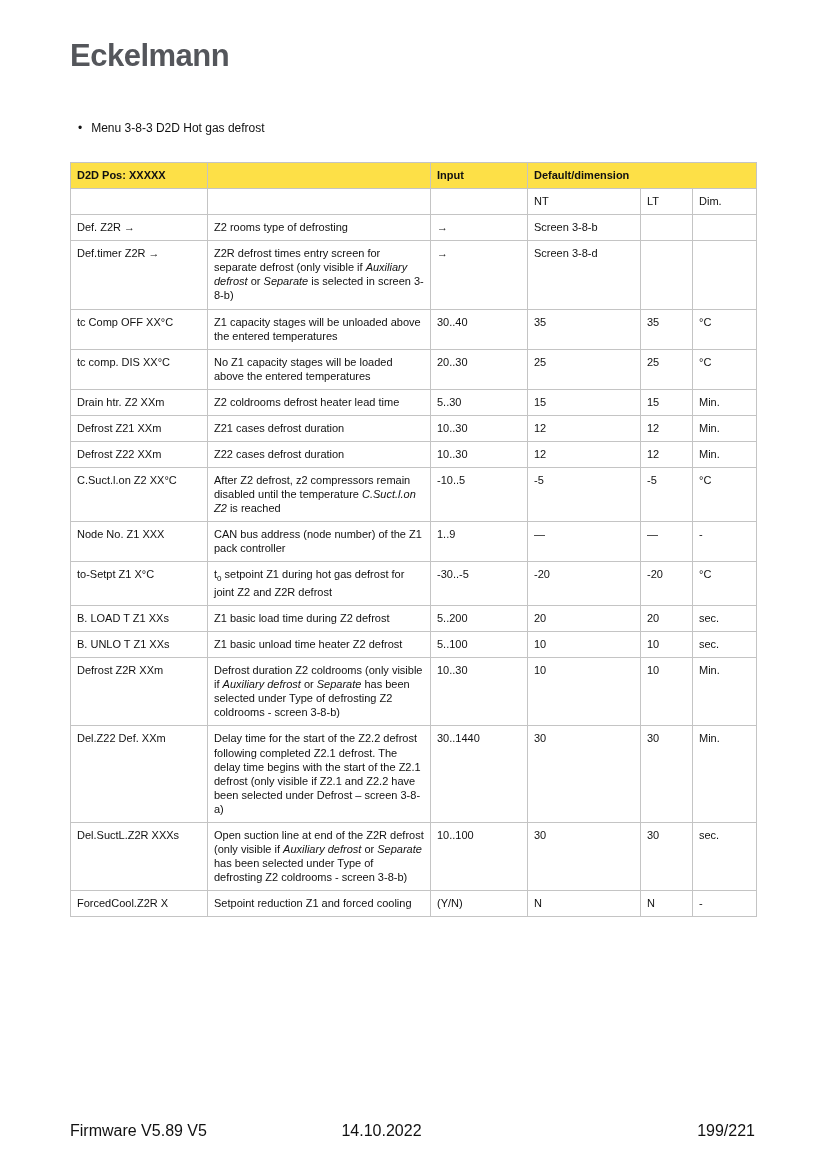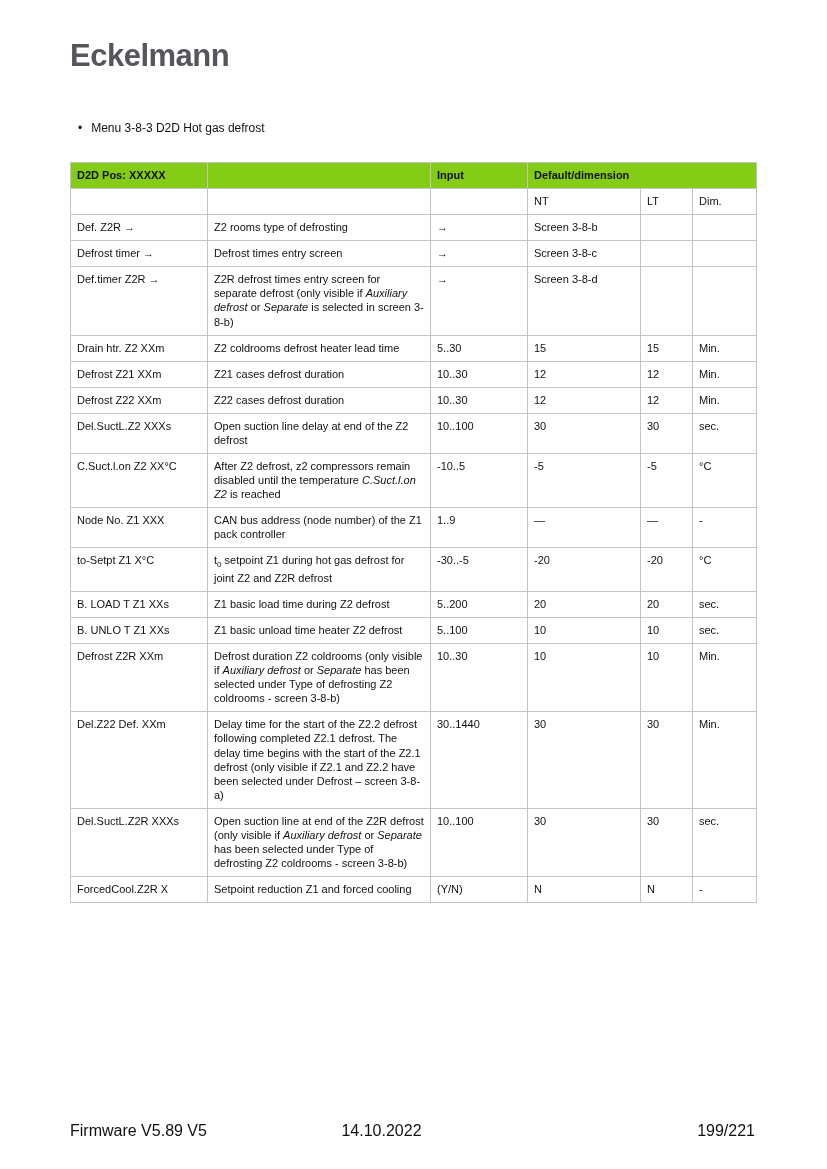"D2D Pos: XXXXX" table.params tr.h1 th { background: #84cc16 -> #fde047 }
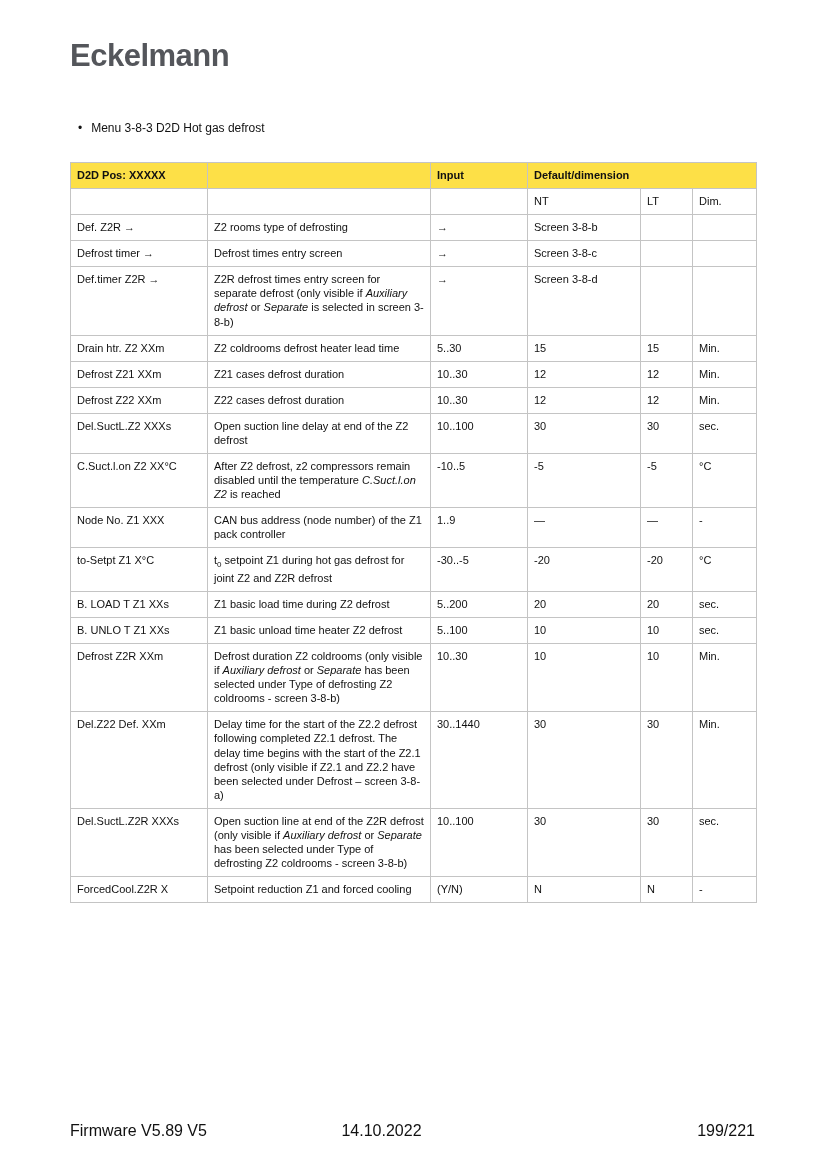"Defrost timer →" tr { html: <tr> <td>Defrost timer →</td> <td><span>Defrost times entry screen</span></td> <td>→</td> <td>Screen 3-8-c</td> <td></td> <td></td> </tr> -> none }
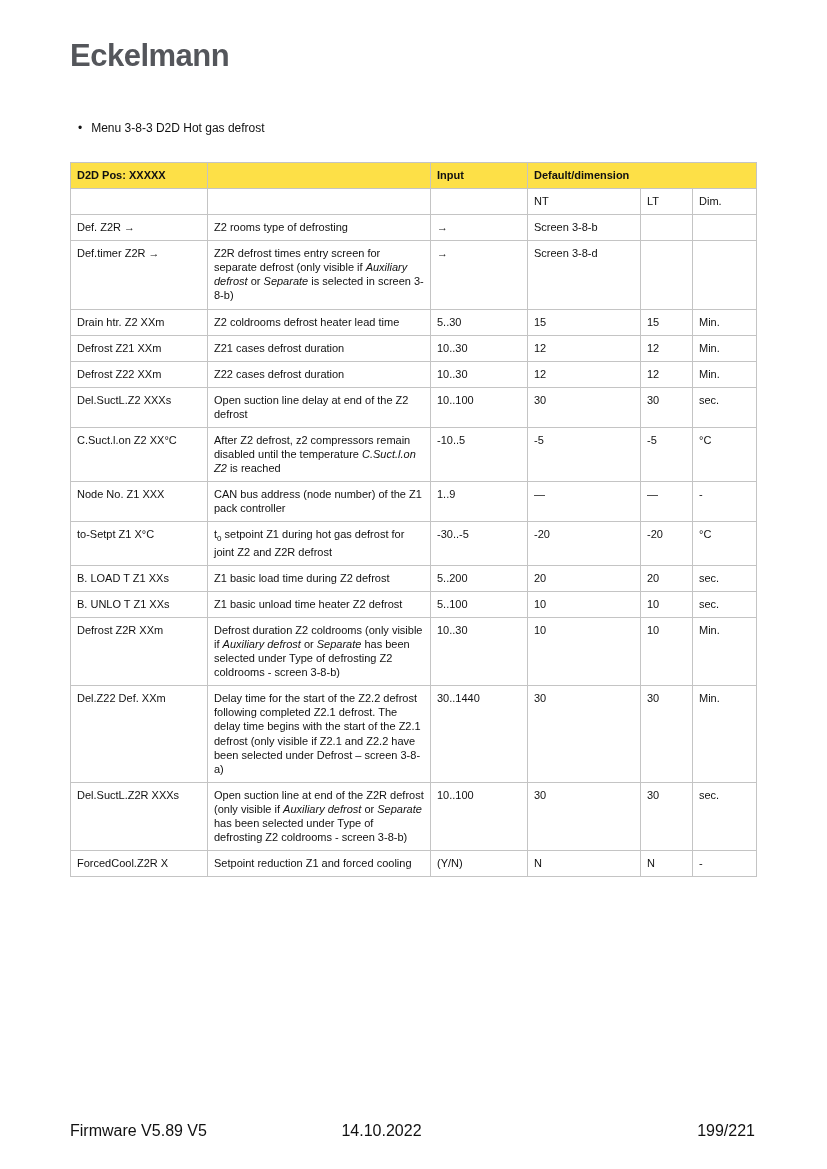"tc Comp OFF XX°C" tr { html: none -> <tr> <td>tc Comp OFF XX°C</td> <td><span>Z1 capacity stages will be unloaded above the entered temperatures</span></td> <td>30..40</td> <td>35</td> <td>35</td> <td>°C</td> </tr> }
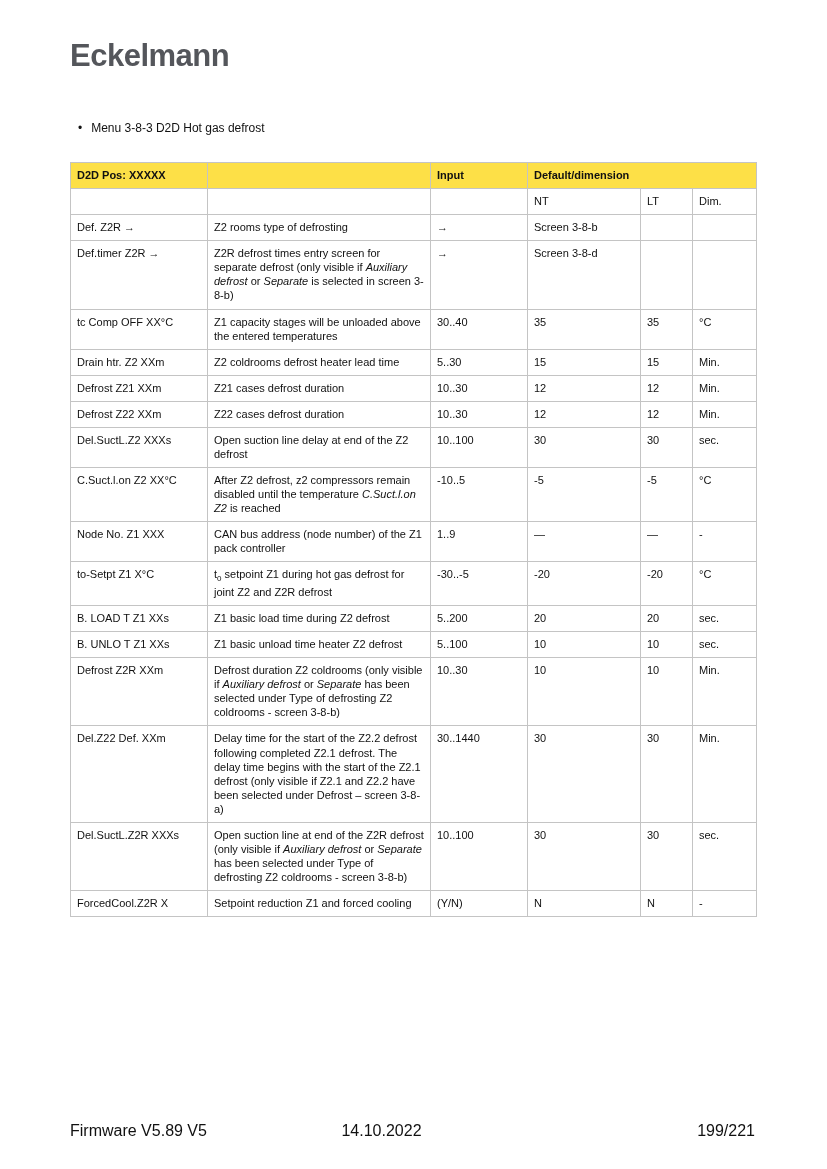"tc comp. DIS XX°C" tr { html: none -> <tr> <td>tc comp. DIS XX°C</td> <td><span>No Z1 capacity stages will be loaded above the entered temperatures</span></td> <td>20..30</td> <td>25</td> <td>25</td> <td>°C</td> </tr> }
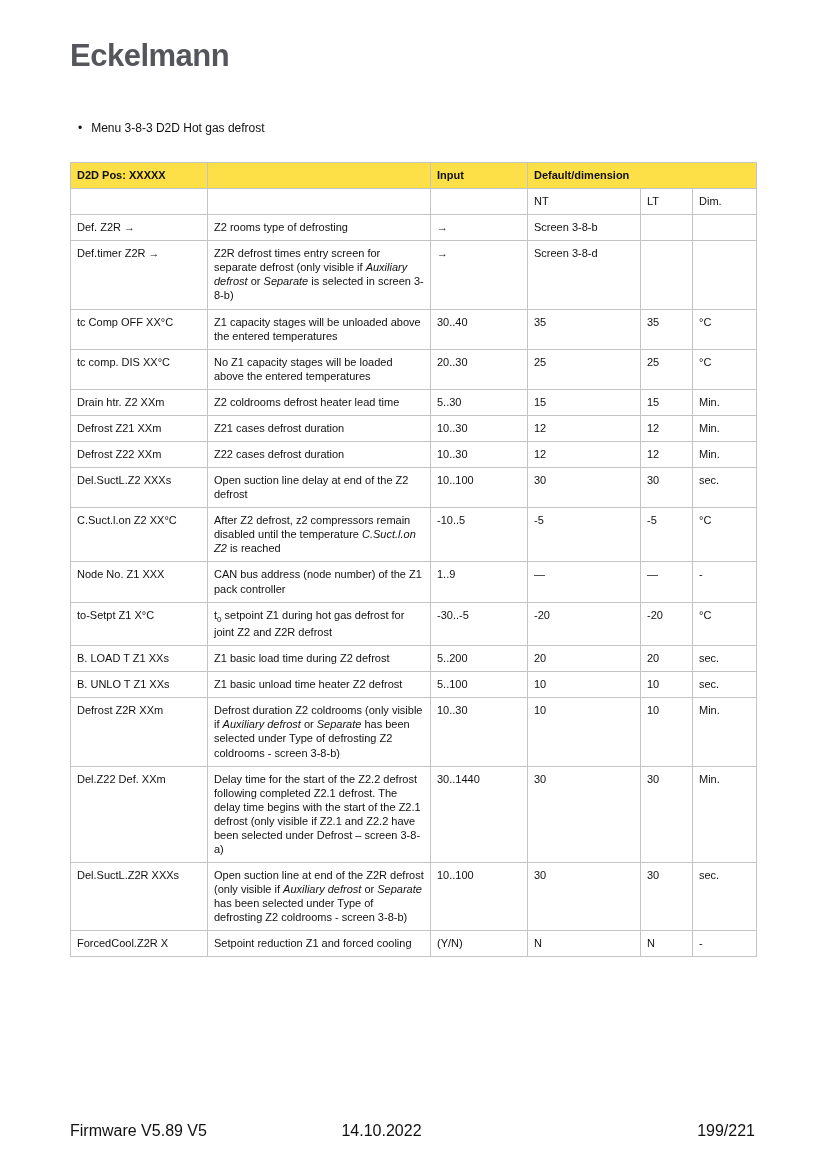"Del.SuctL.Z2 XXXs" tr { html: <tr> <td>Del.SuctL.Z2 XXXs</td> <td><span>Open suction line delay at end of the Z2 defrost</span></td> <td>10..100</td> <td>30</td> <td>30</td> <td>sec.</td> </tr> -> none }
